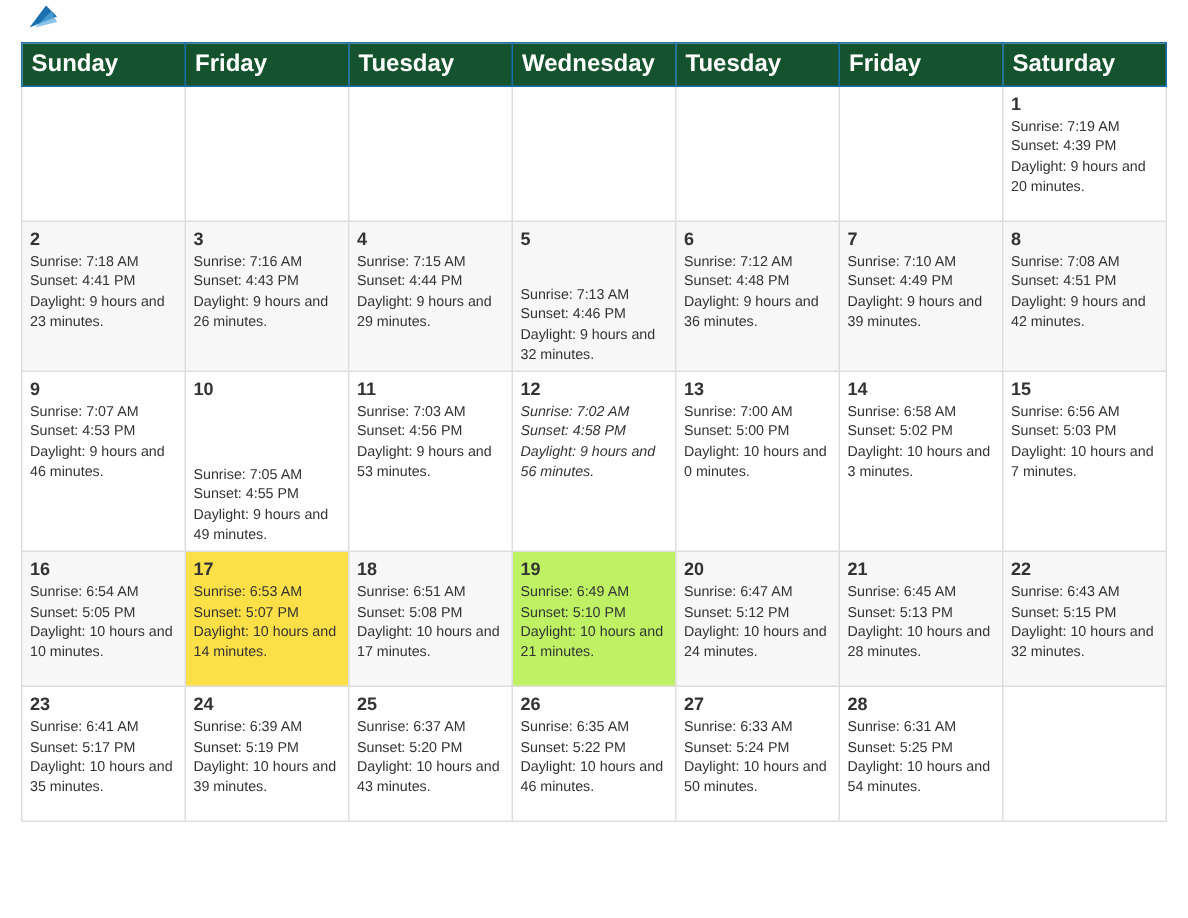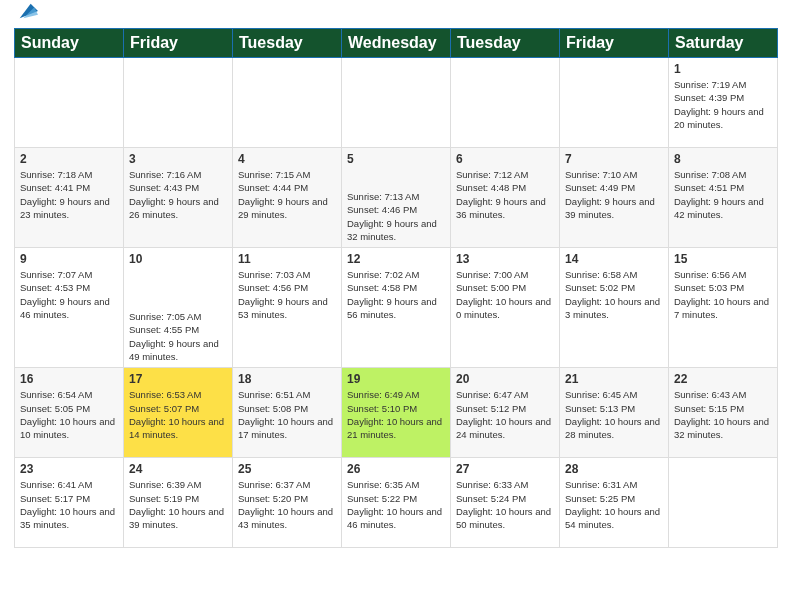"Sunrise: 7:02 AM" div.day-info { font-style: none -> italic }
